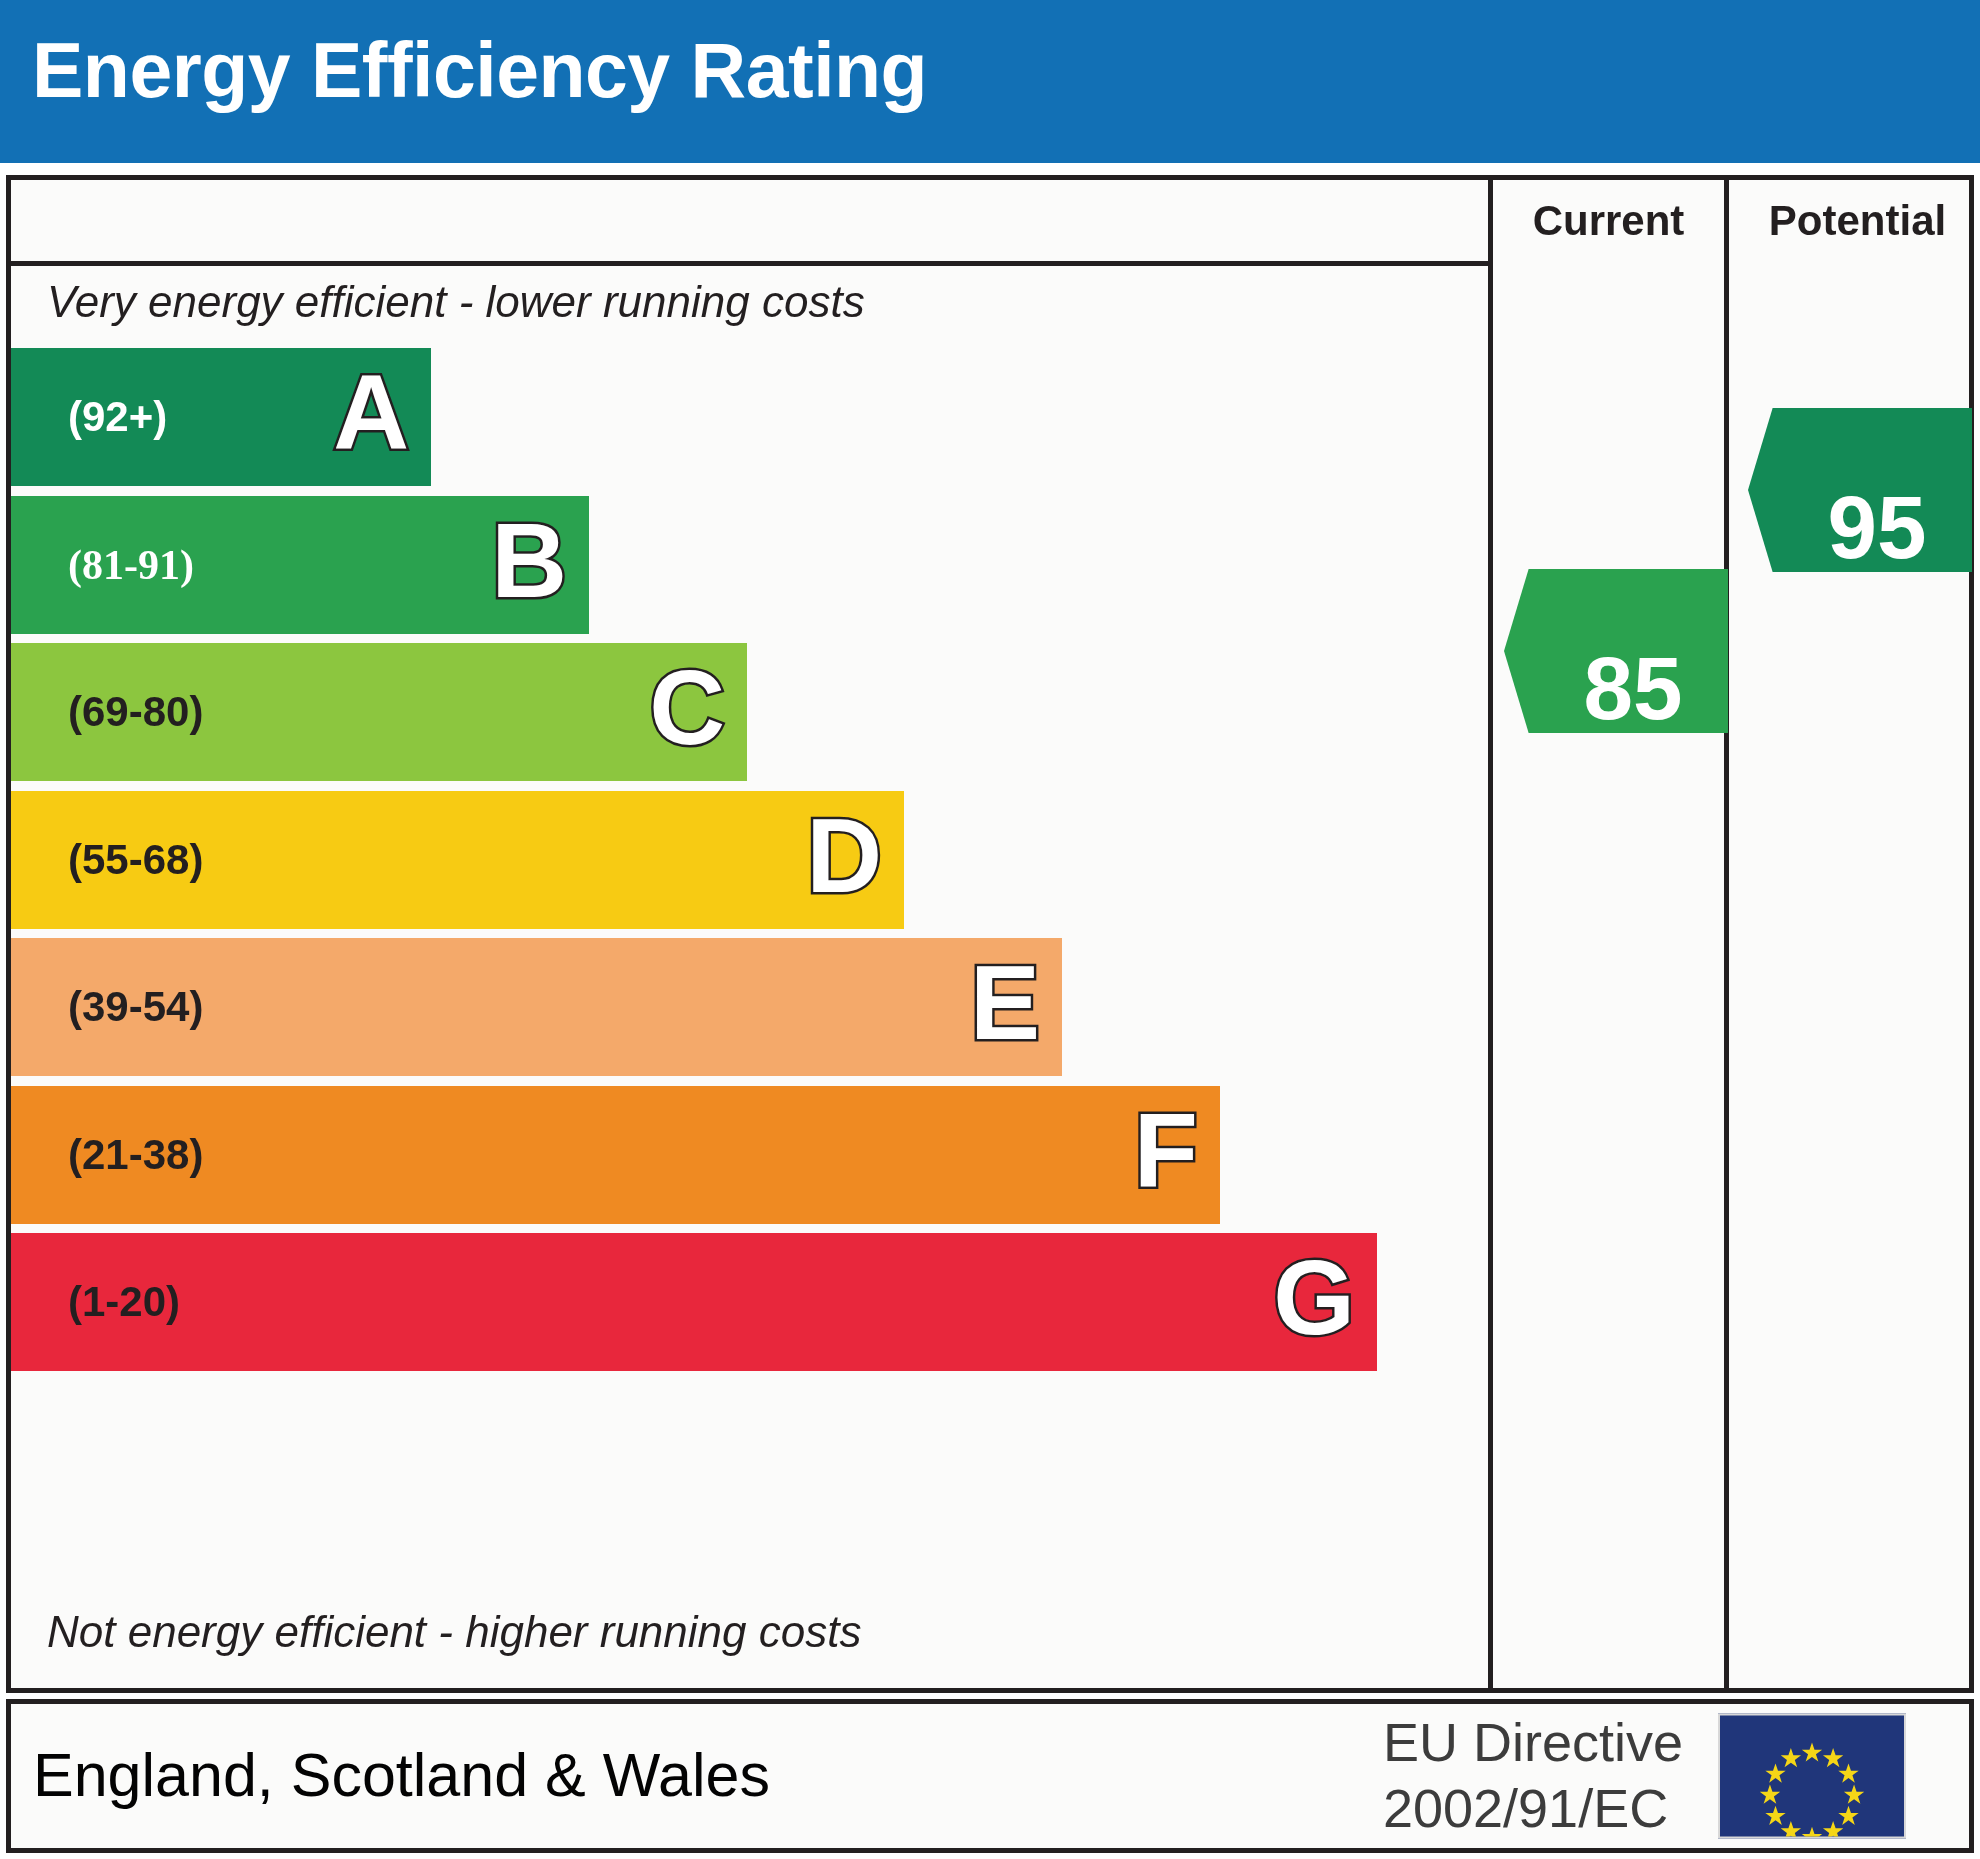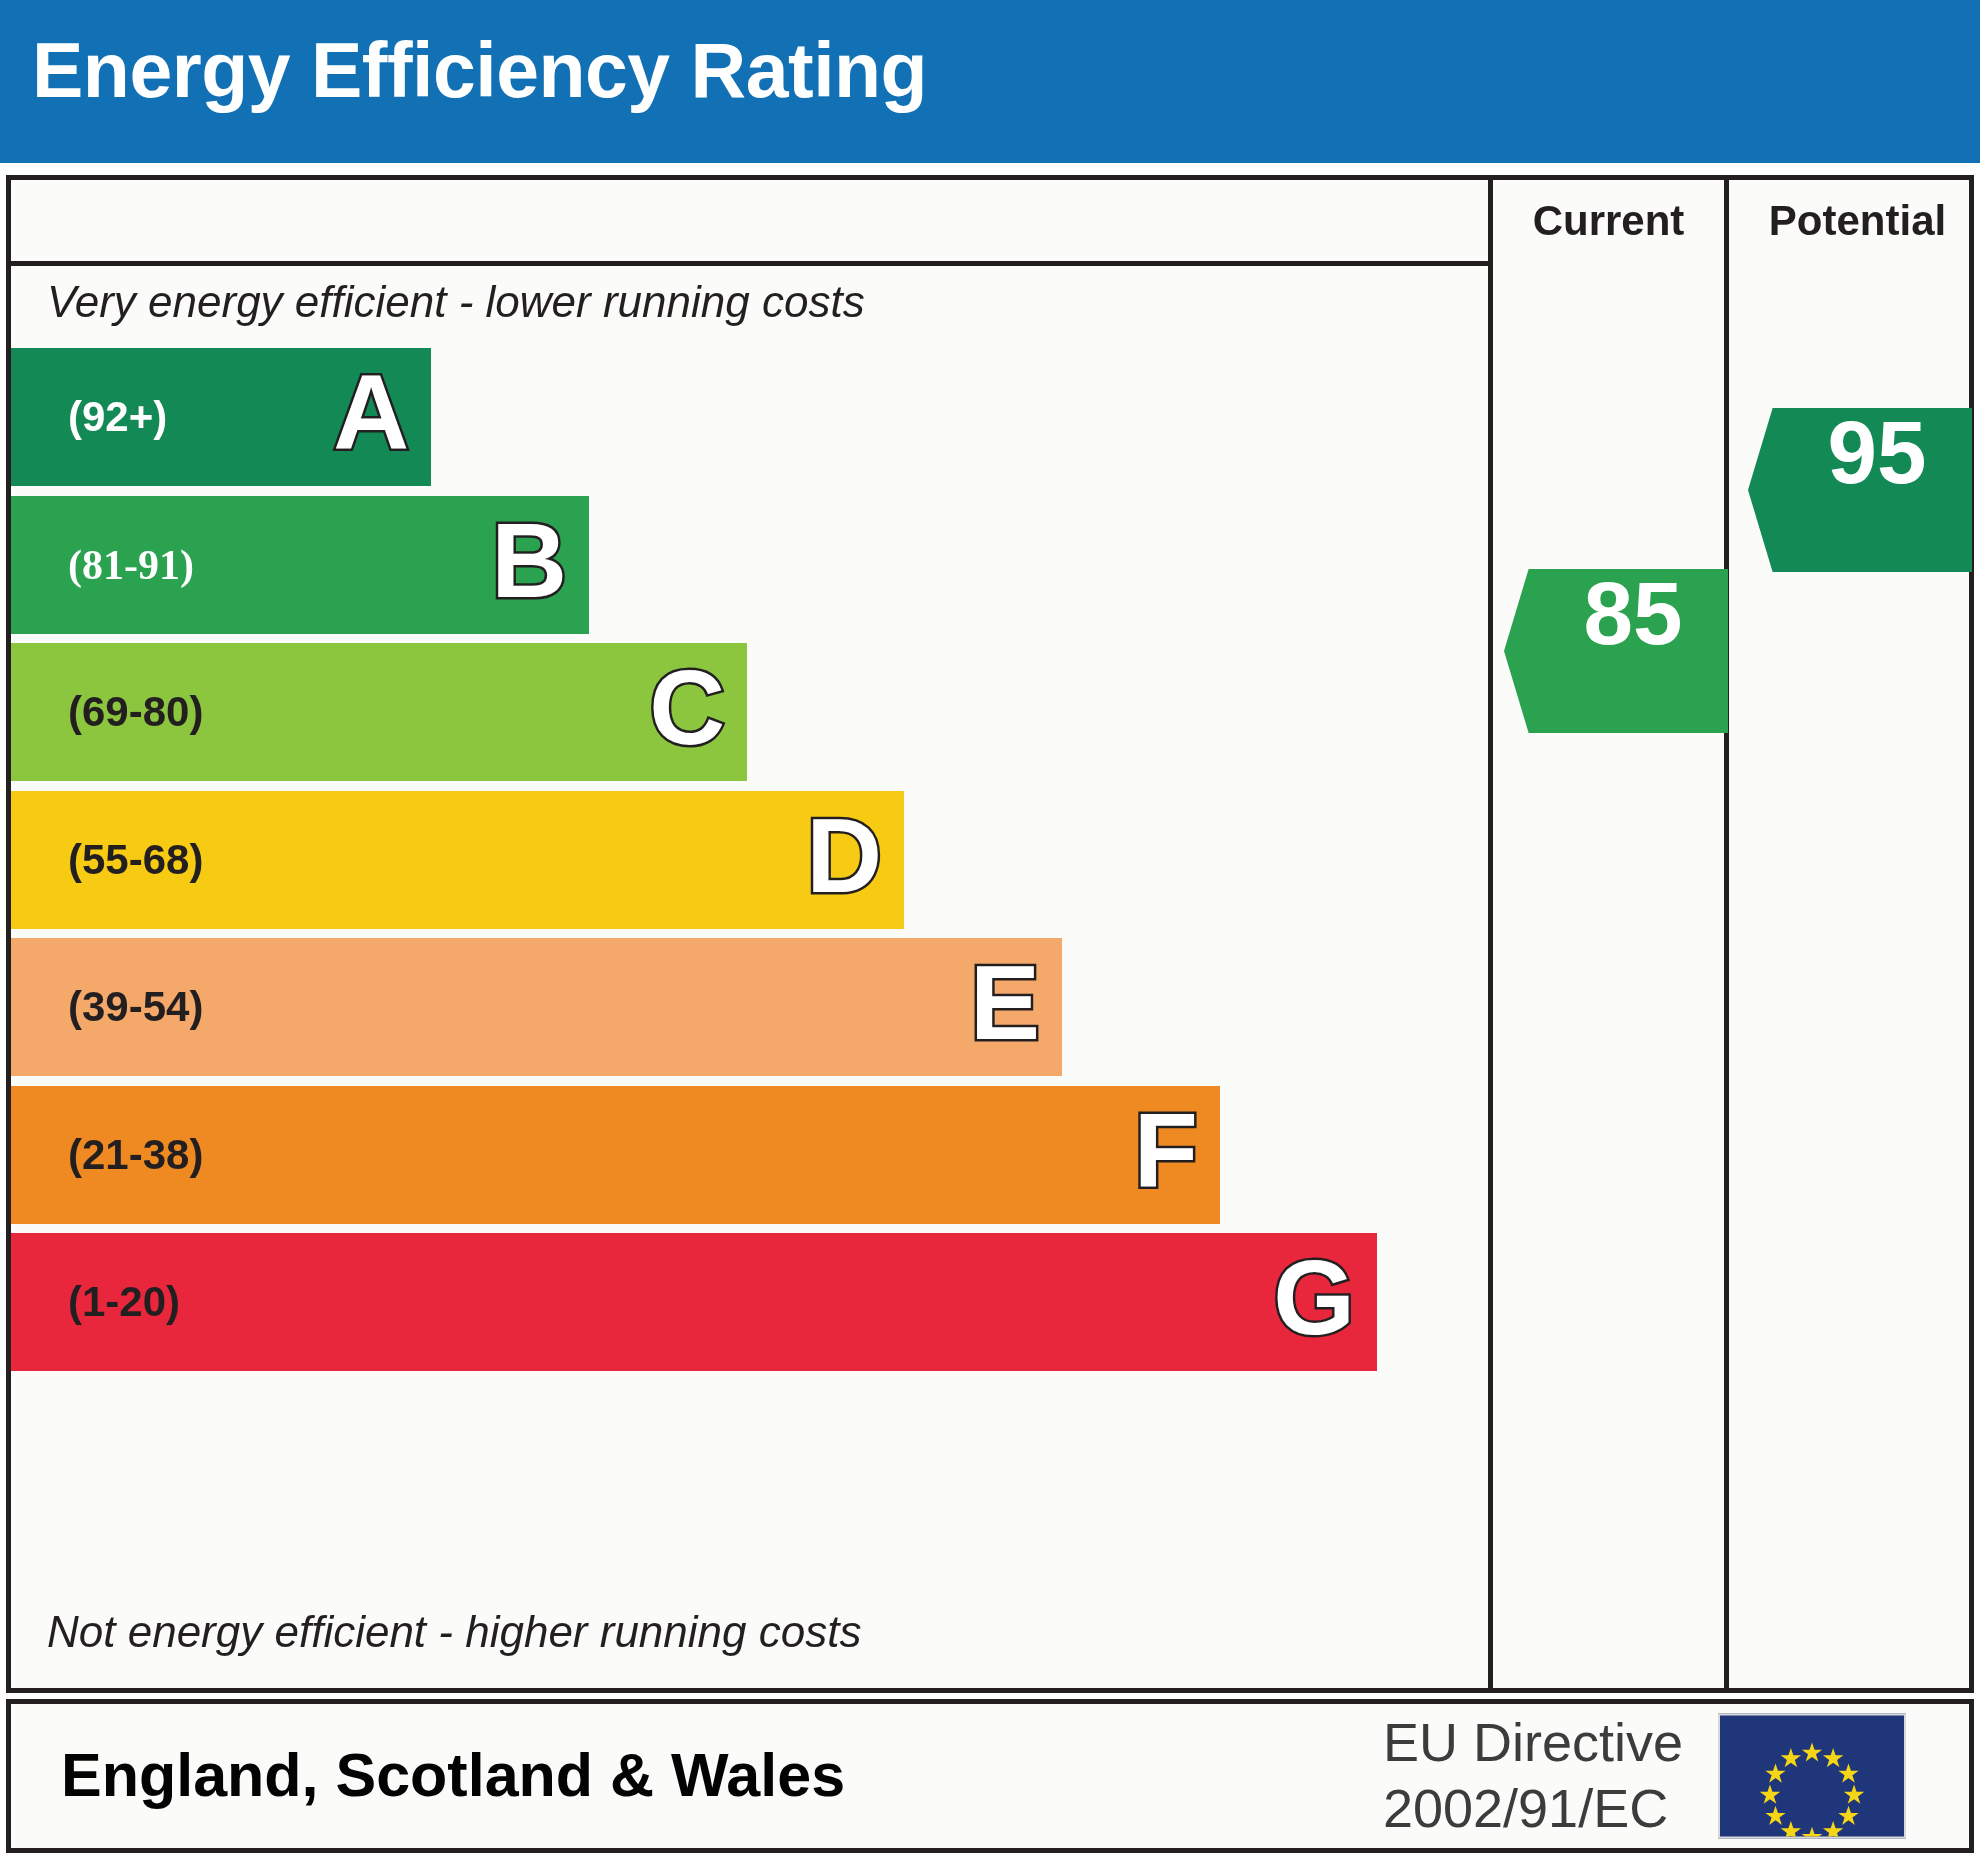"95" .pointer { align-items: flex-start -> flex-end }
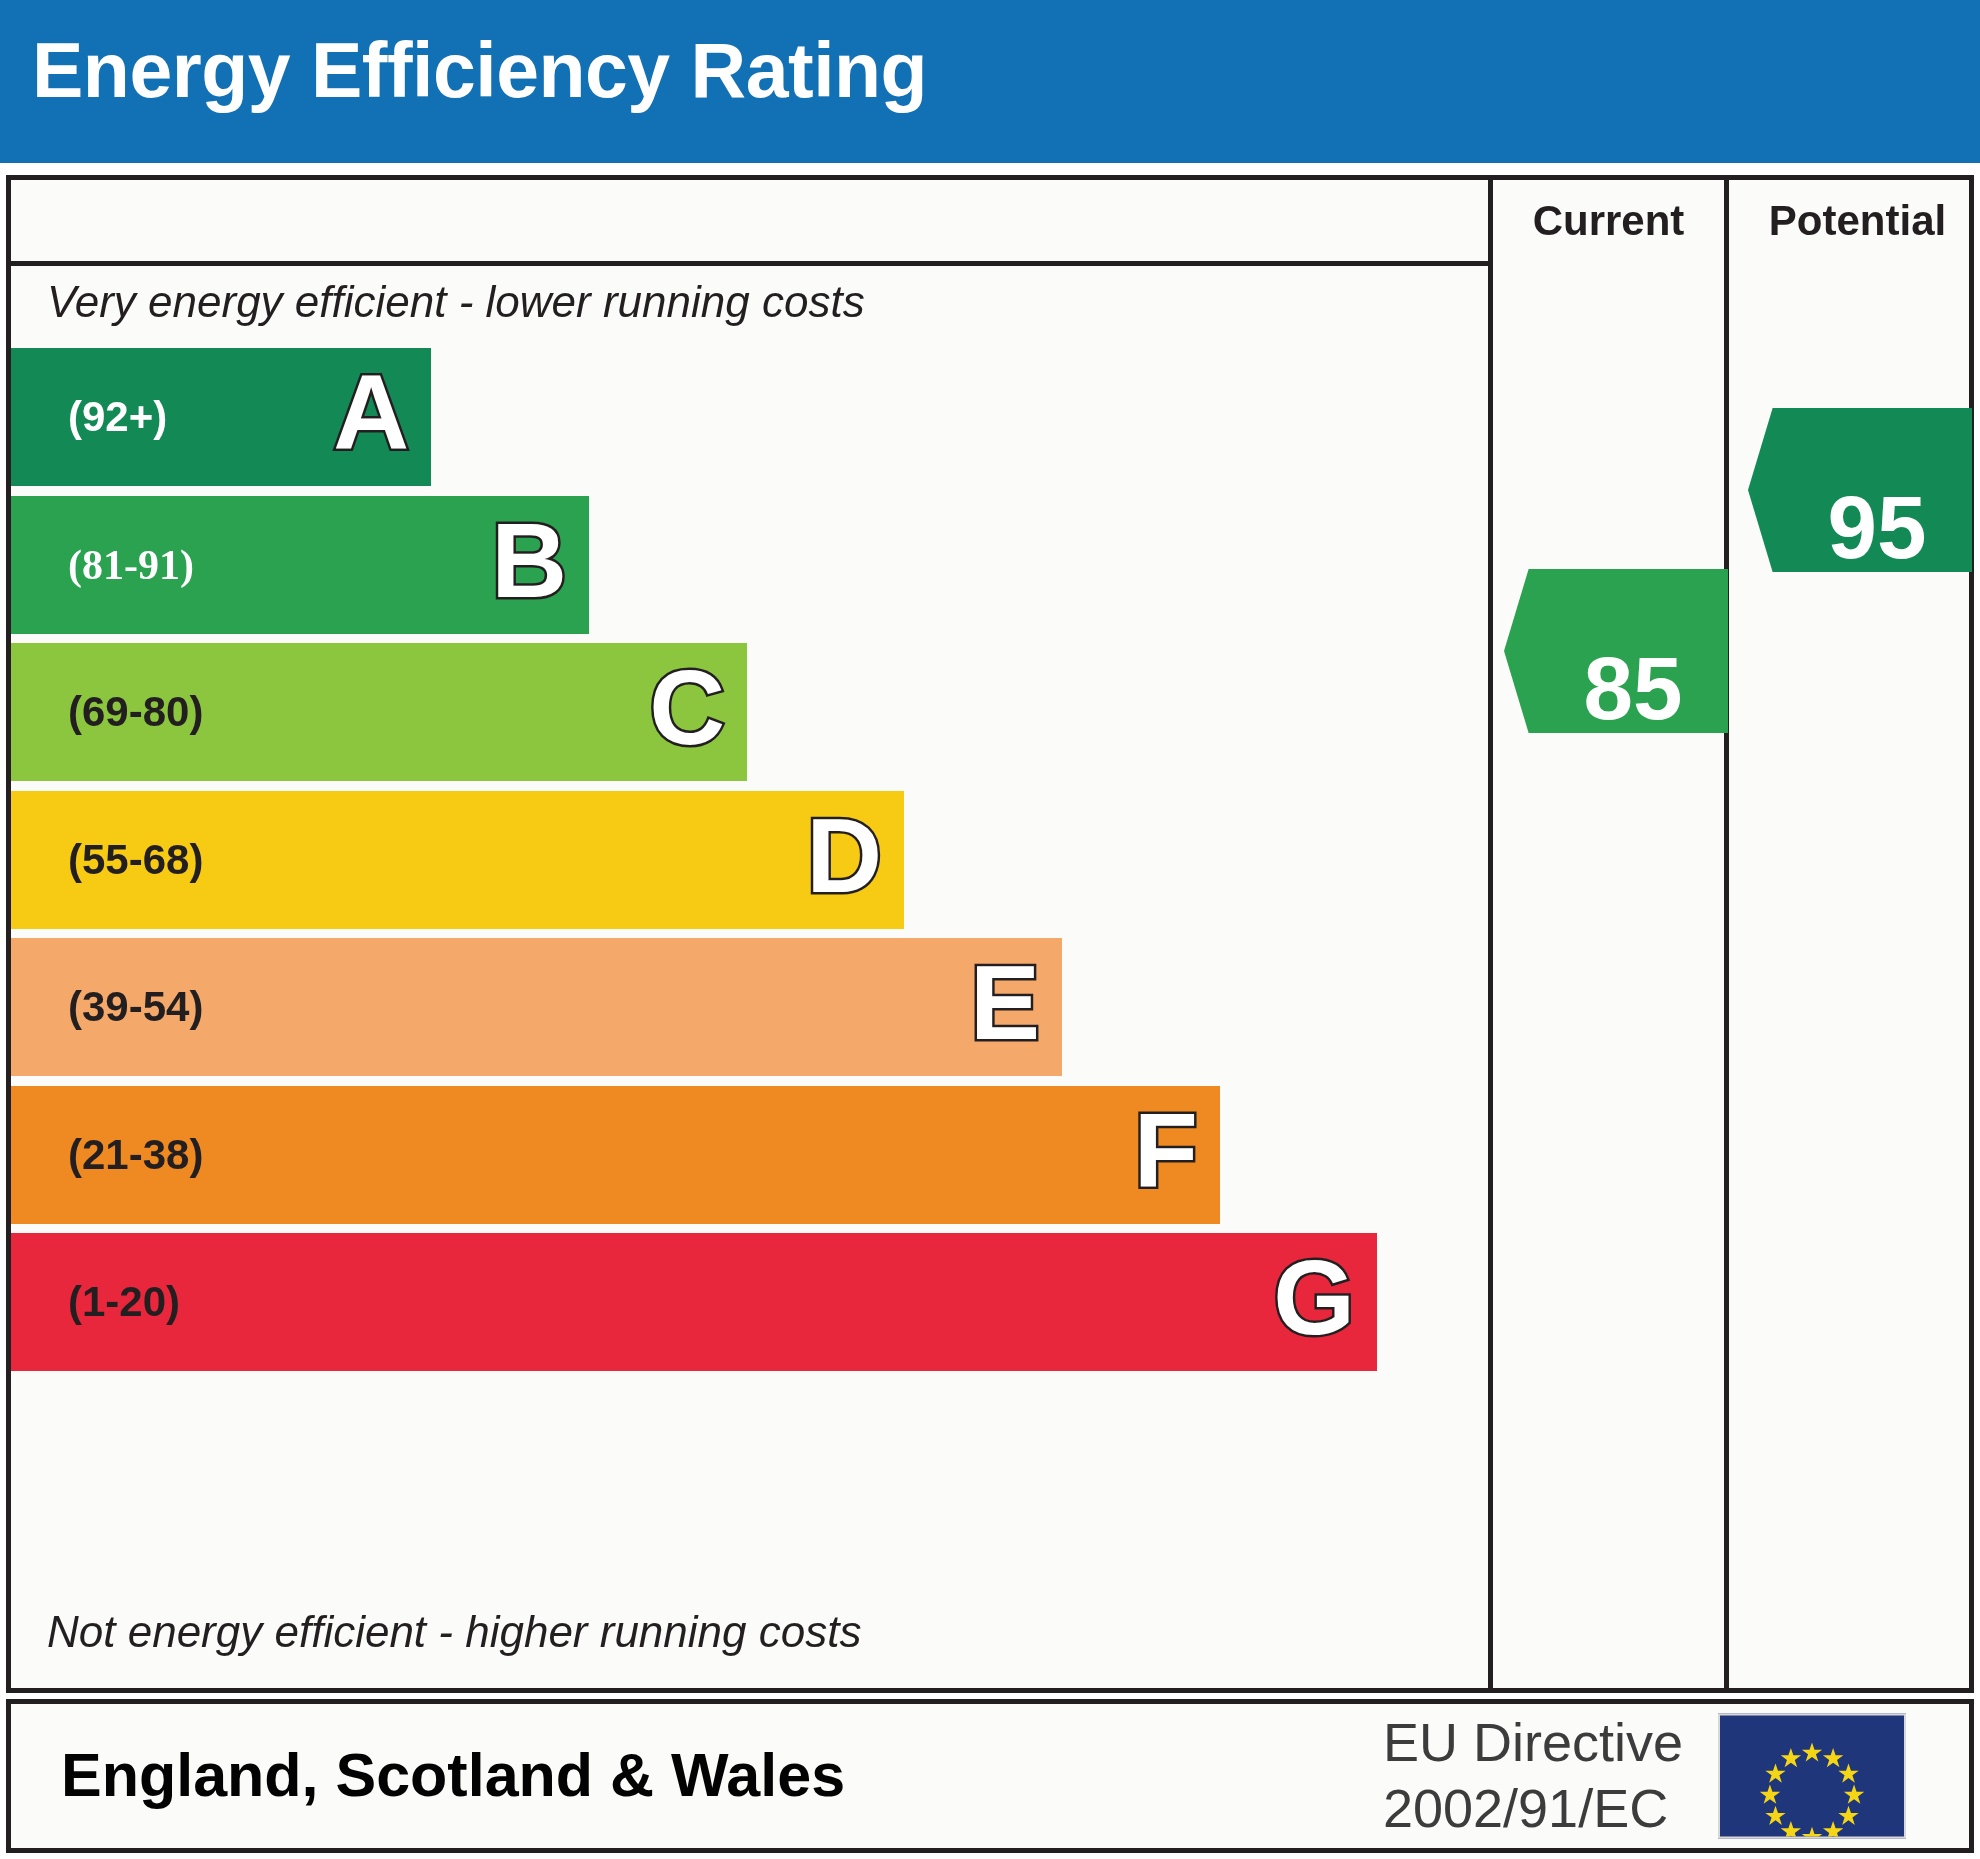"England, Scotland & Wales" .footer .region { font-weight: bold -> normal; left: 50px -> 22px }
